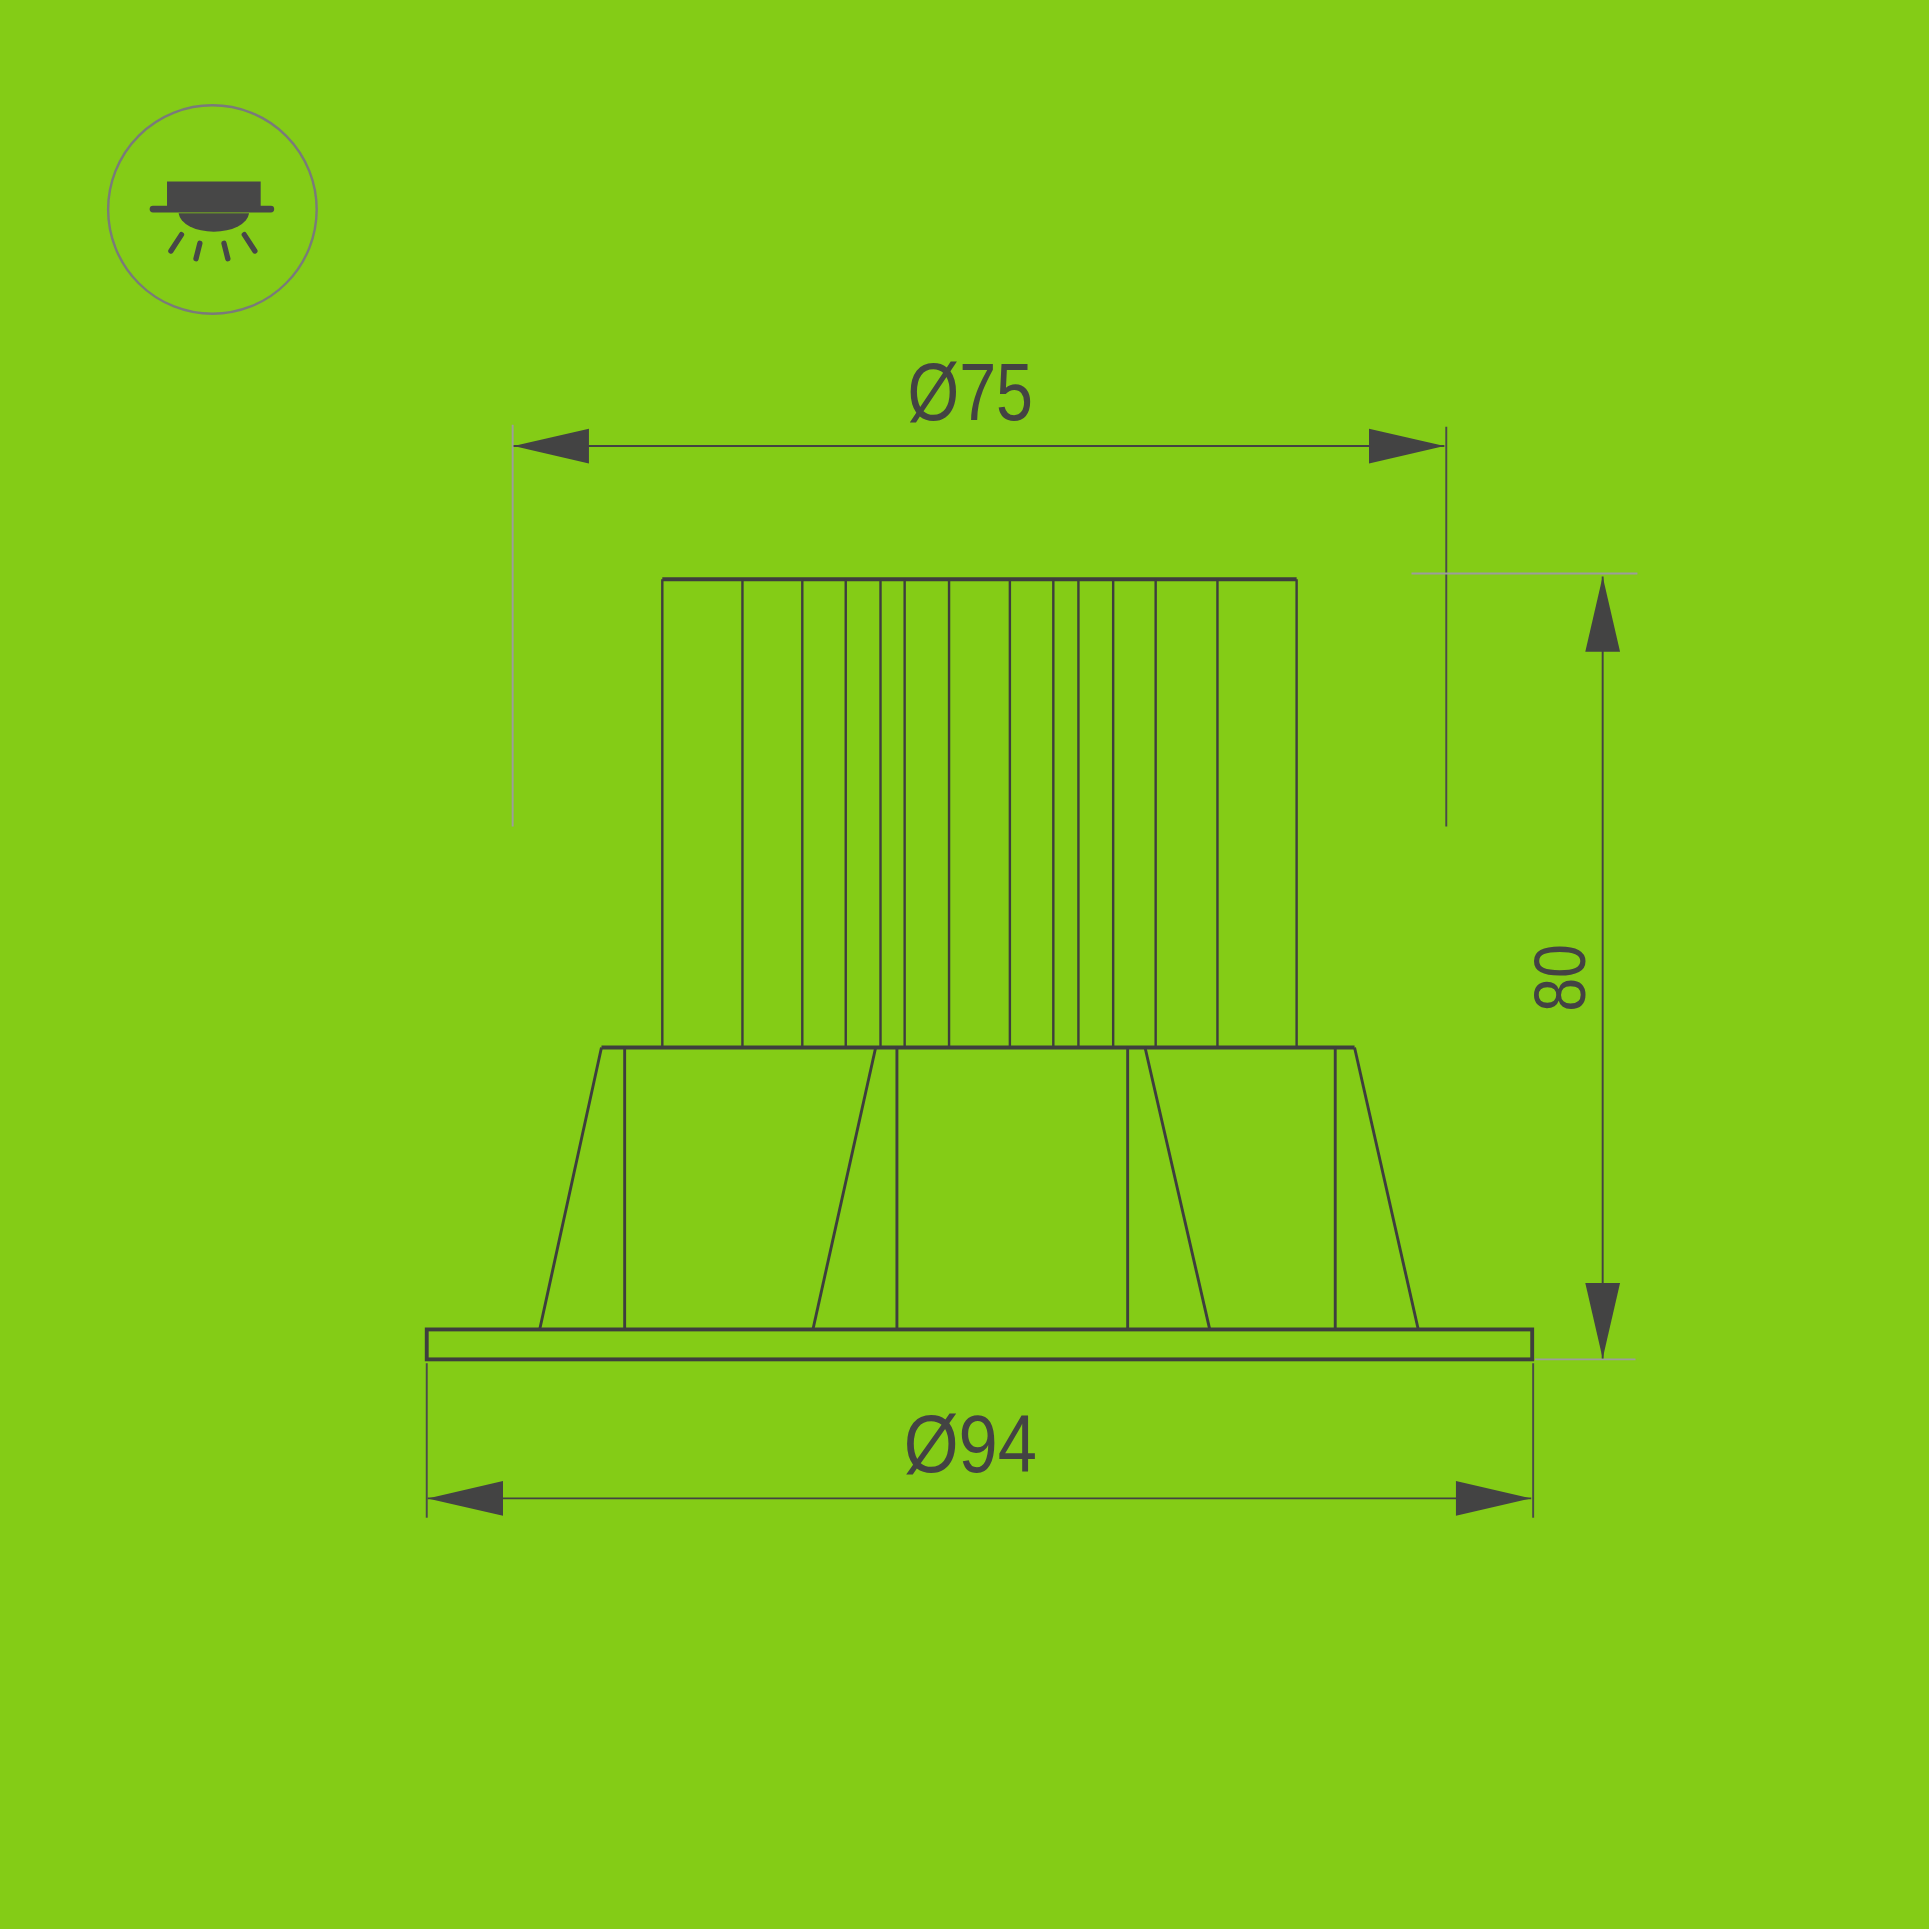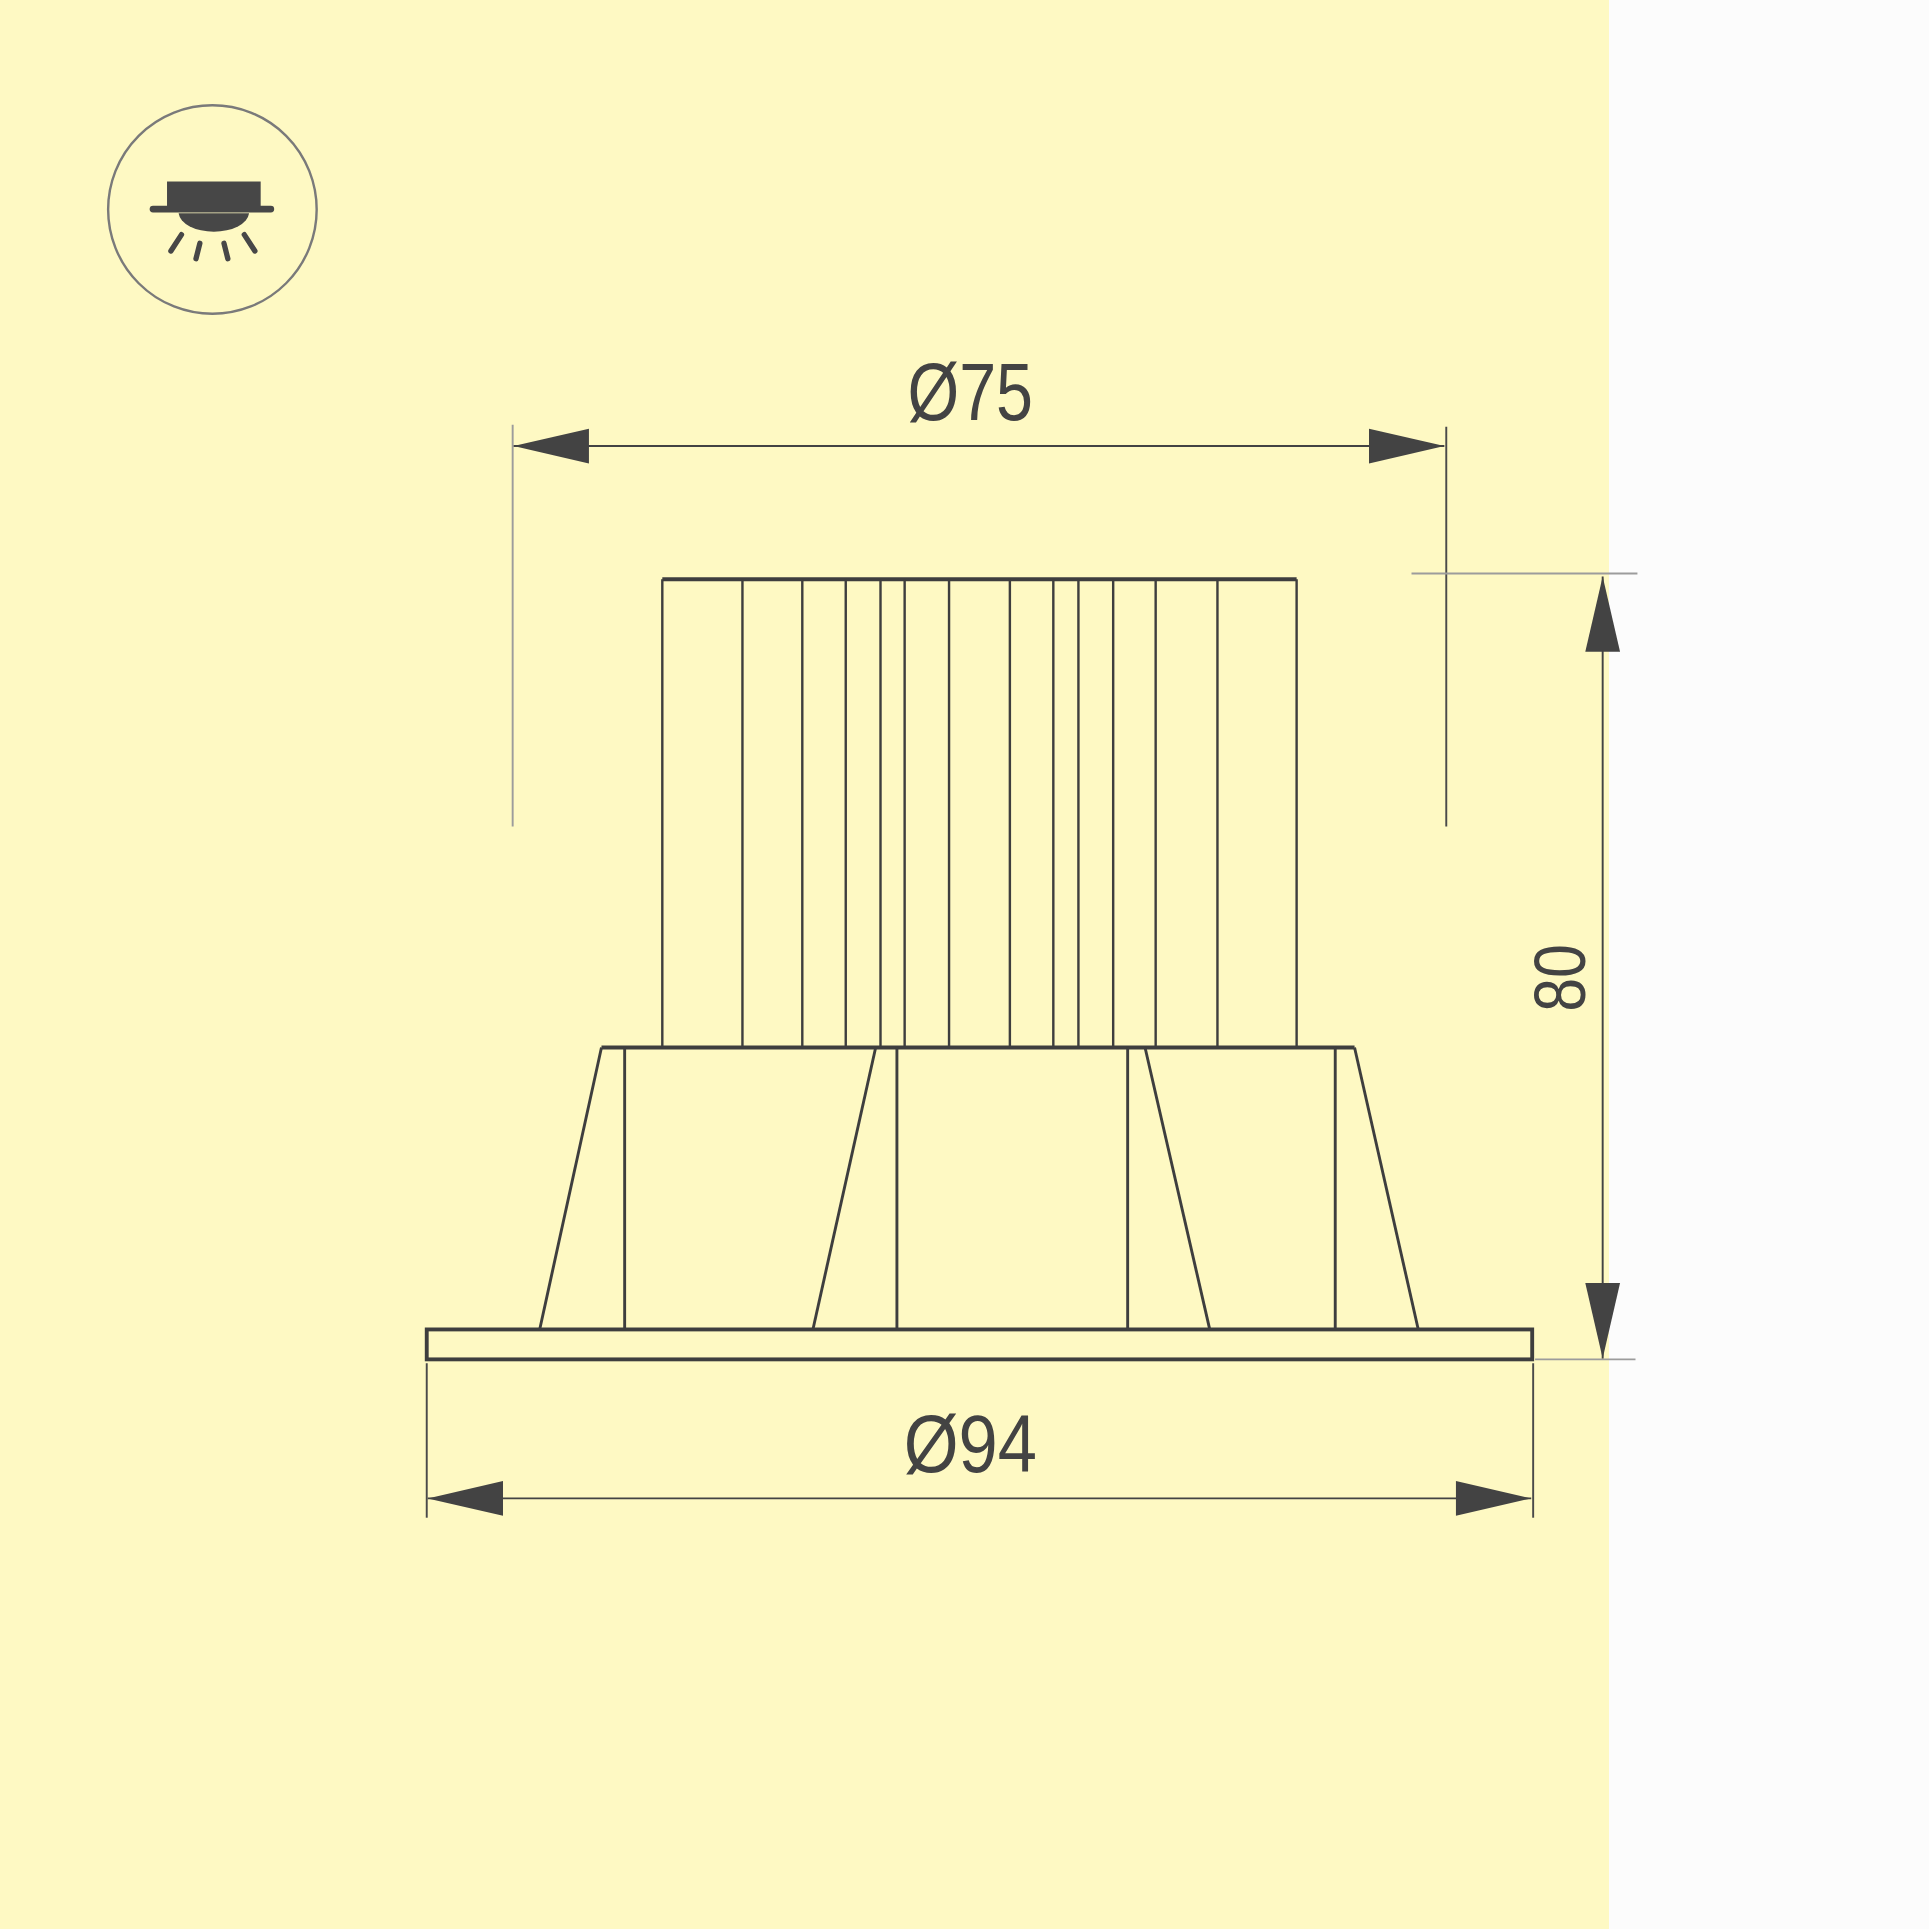"Ø75" .stage { background: #fef9c3 -> #84cc16; width: 1609px -> 1929px }
